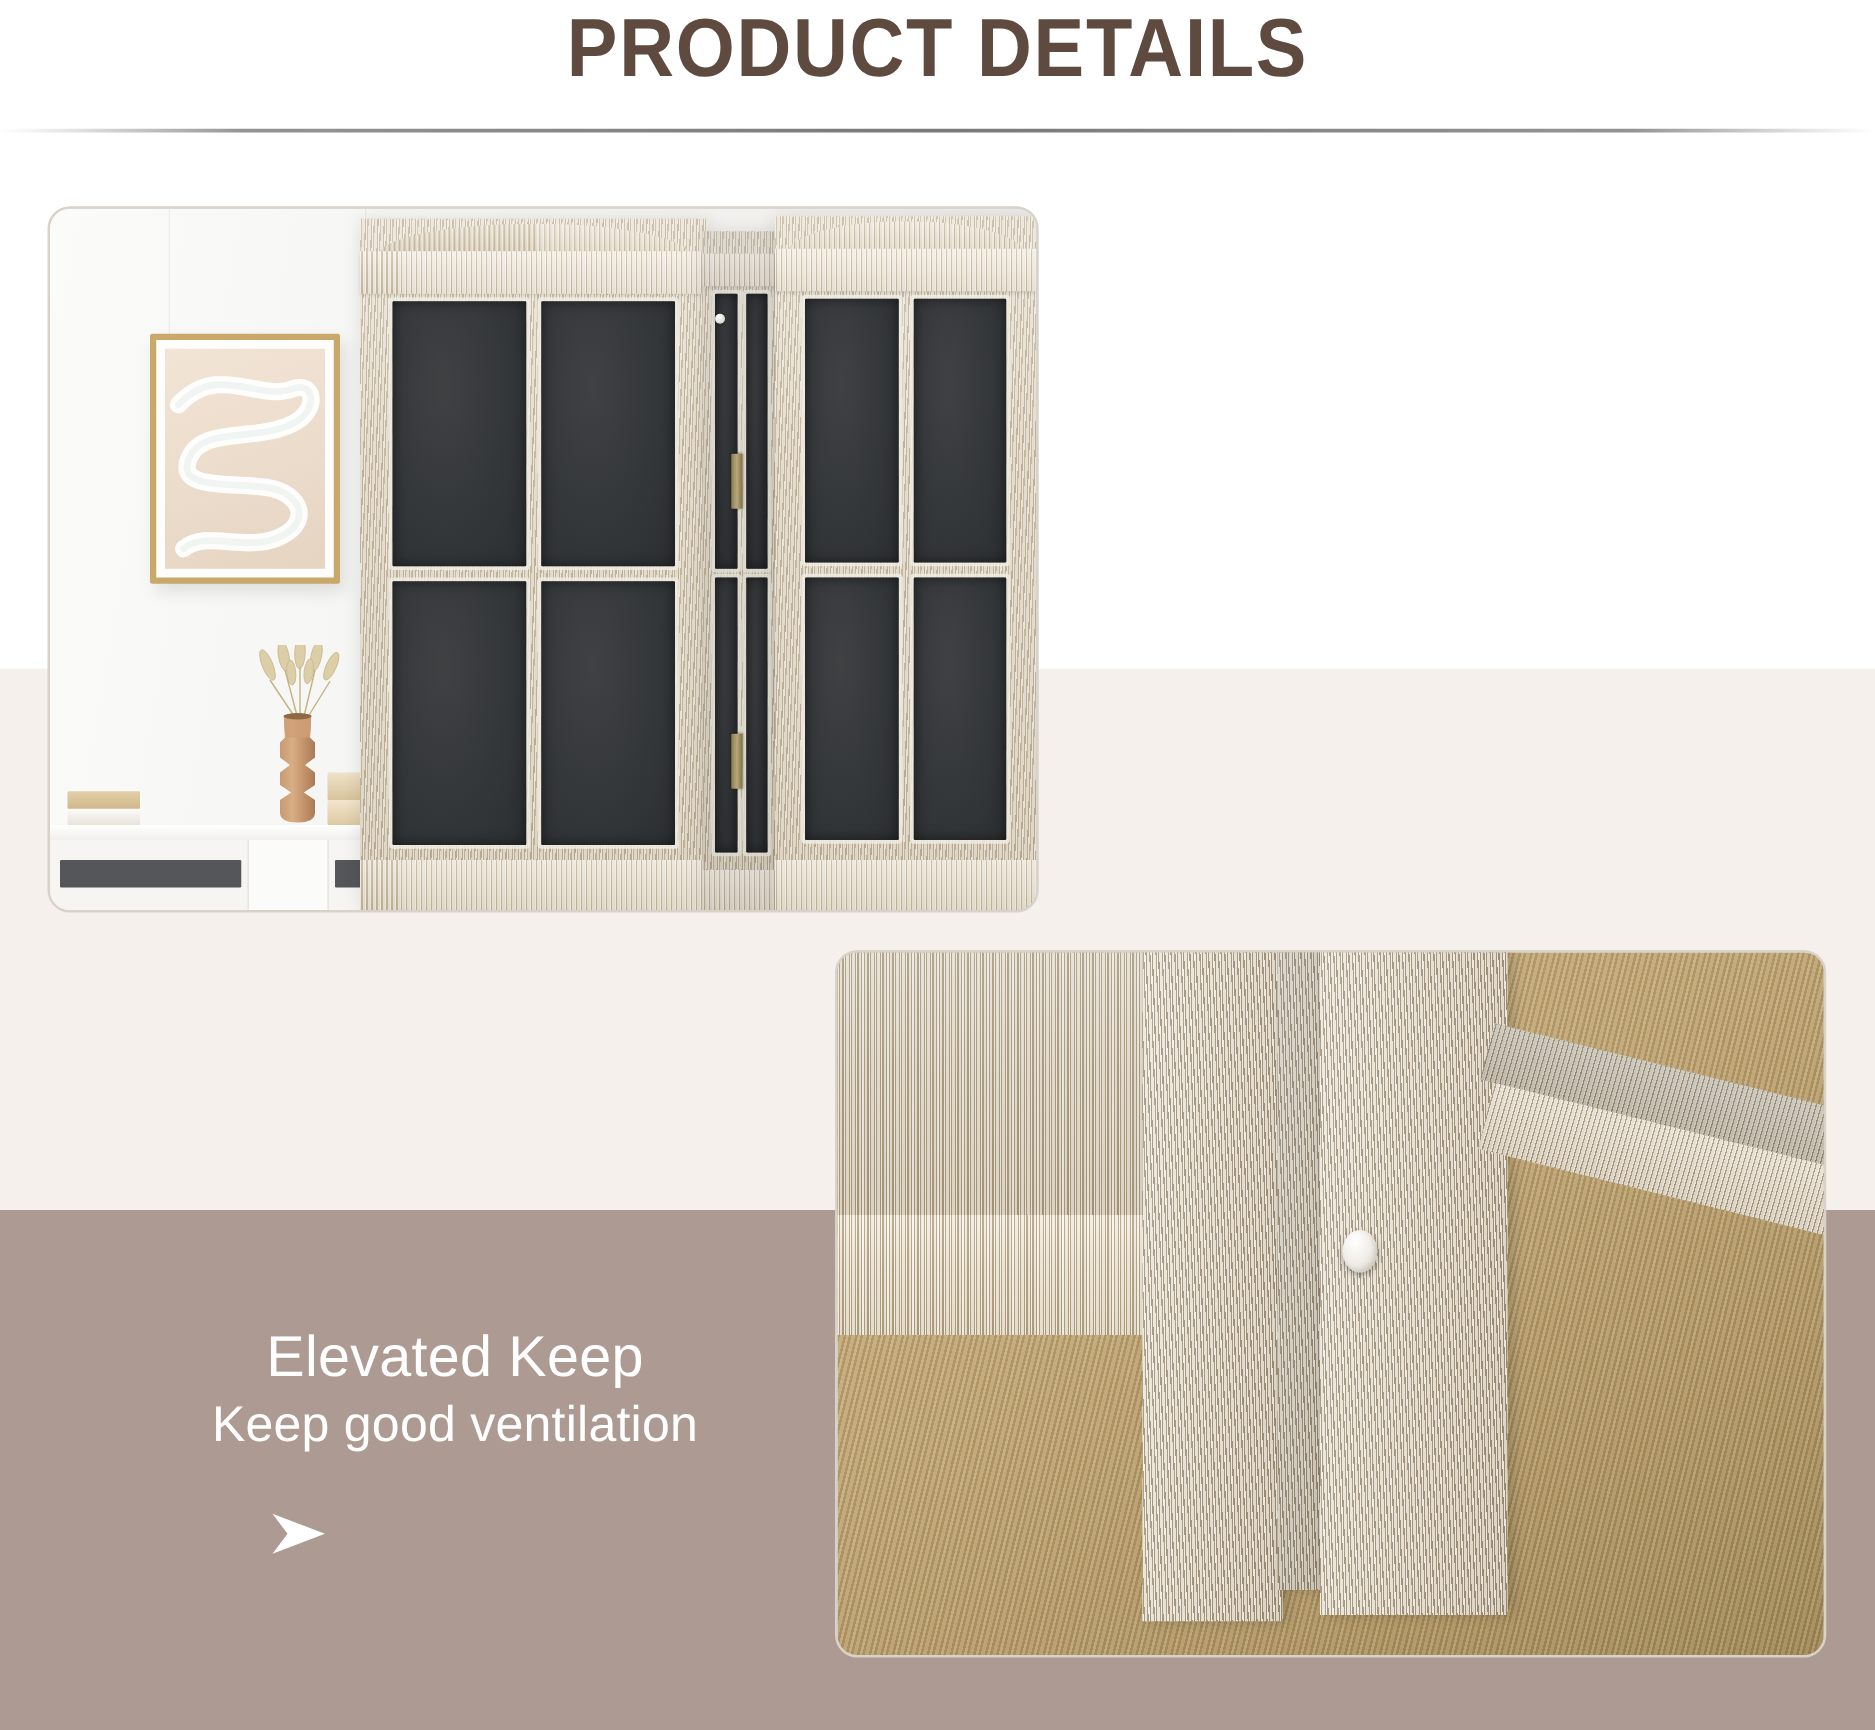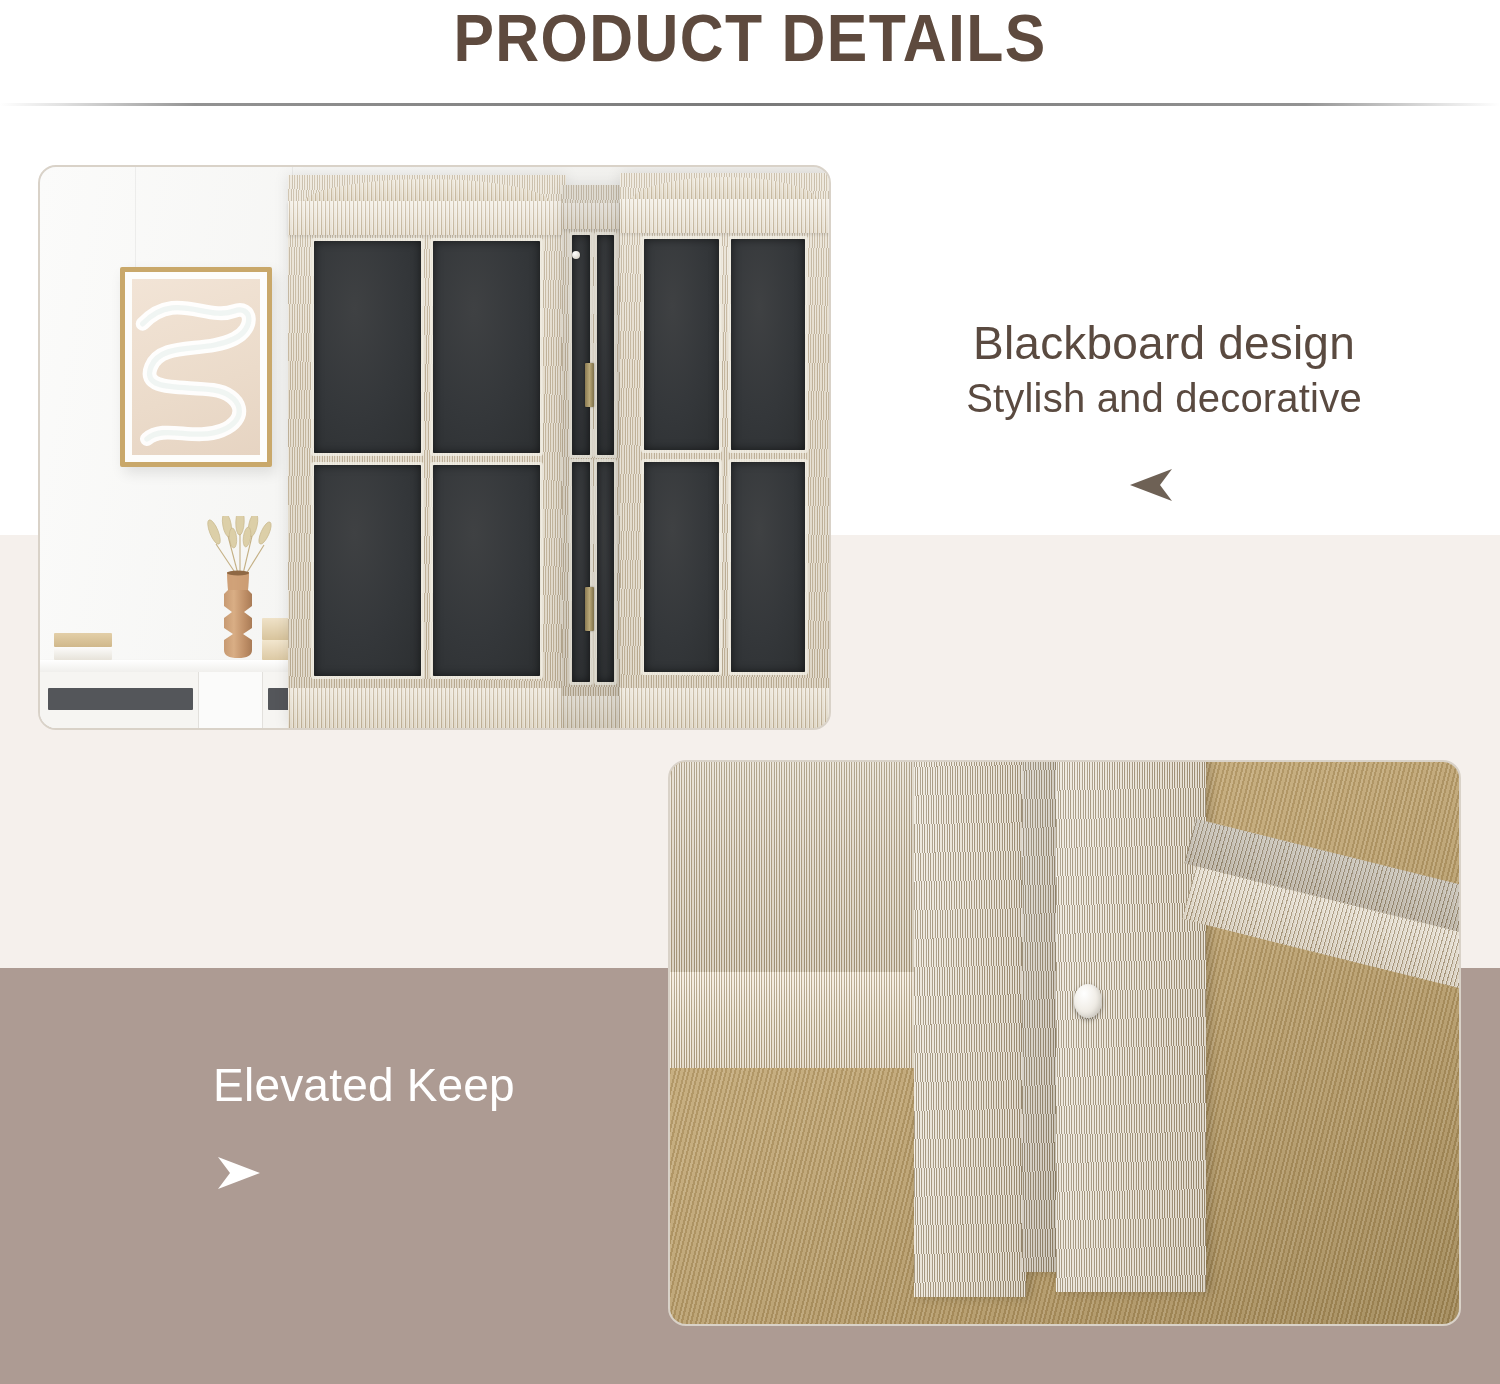"Blackboard design" div.callout { html: <div> <div>Blackboard design</div> <div>Stylish and decorative</div> <div> <svg> <path></path> </svg> </div> </div> -> none }
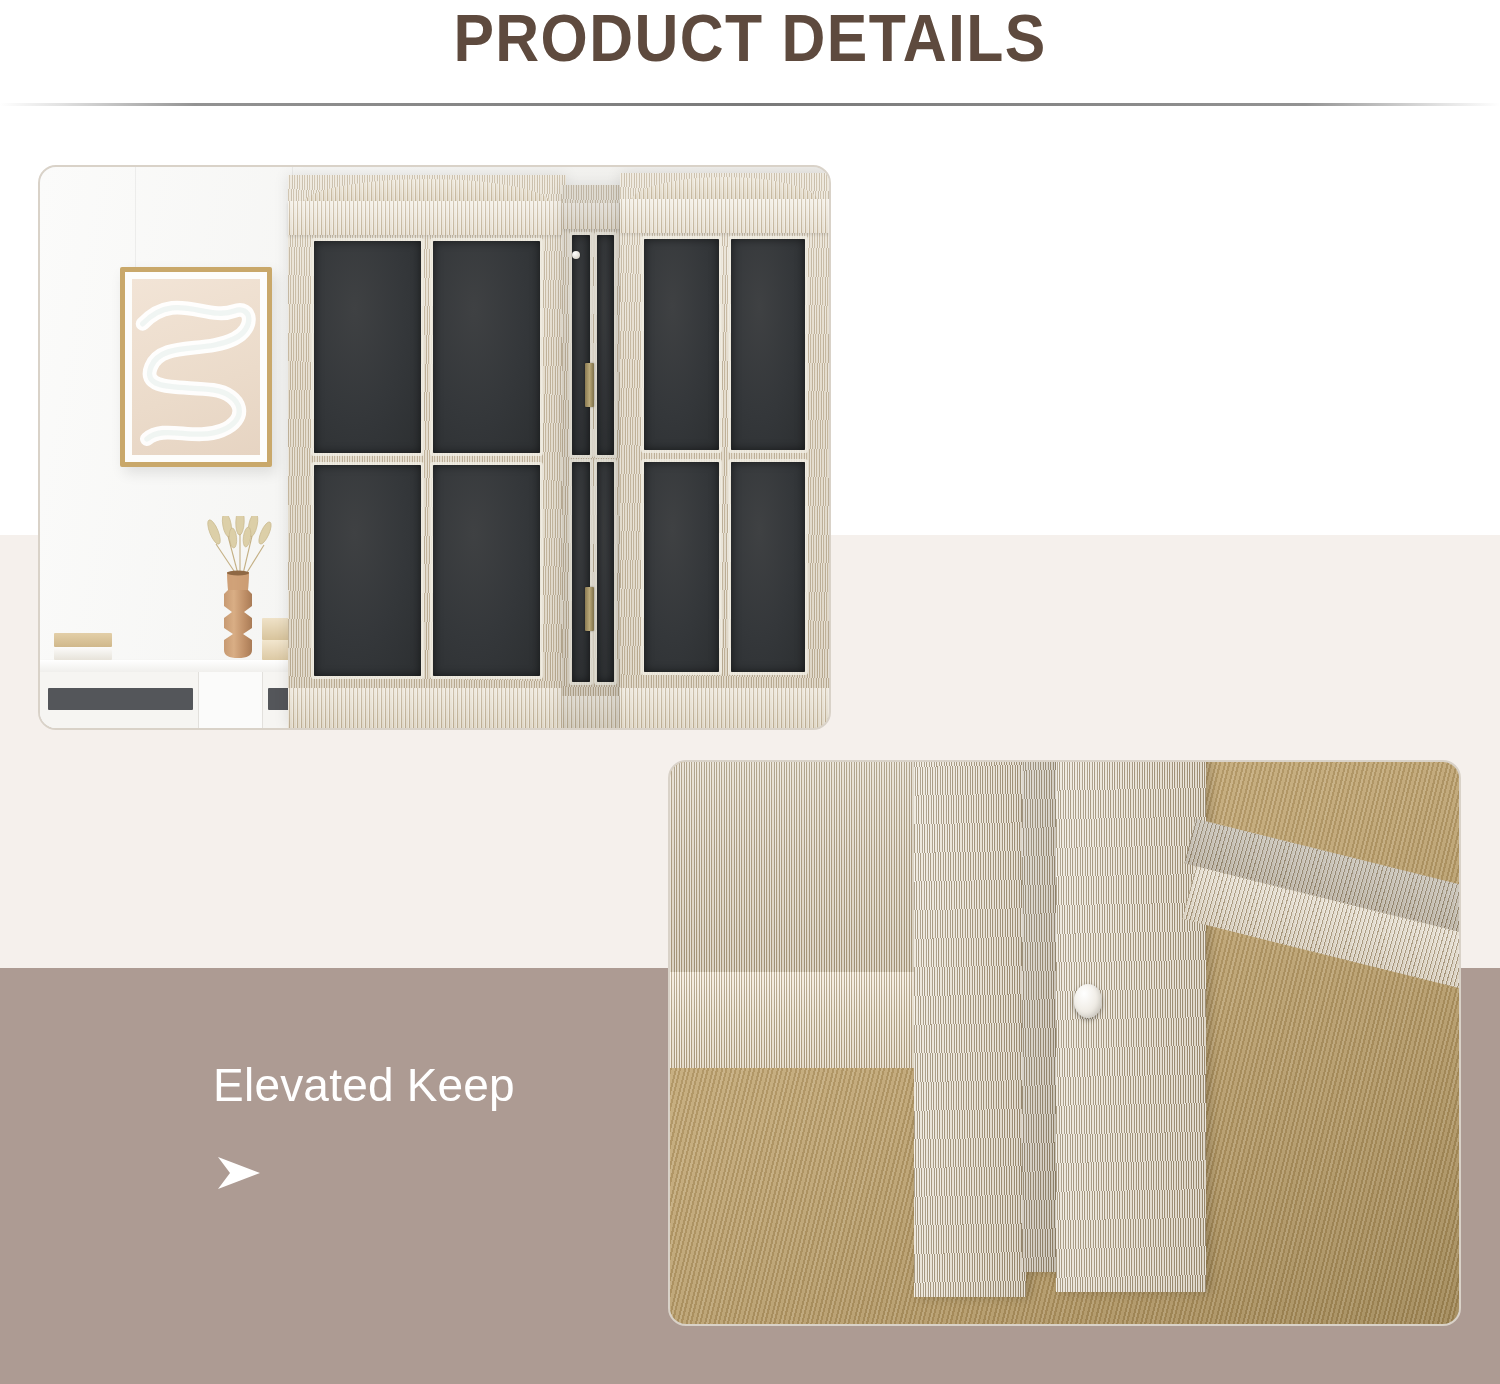"Keep good ventilation" div.callout-sub { html: none -> <div>Keep good ventilation</div> }
